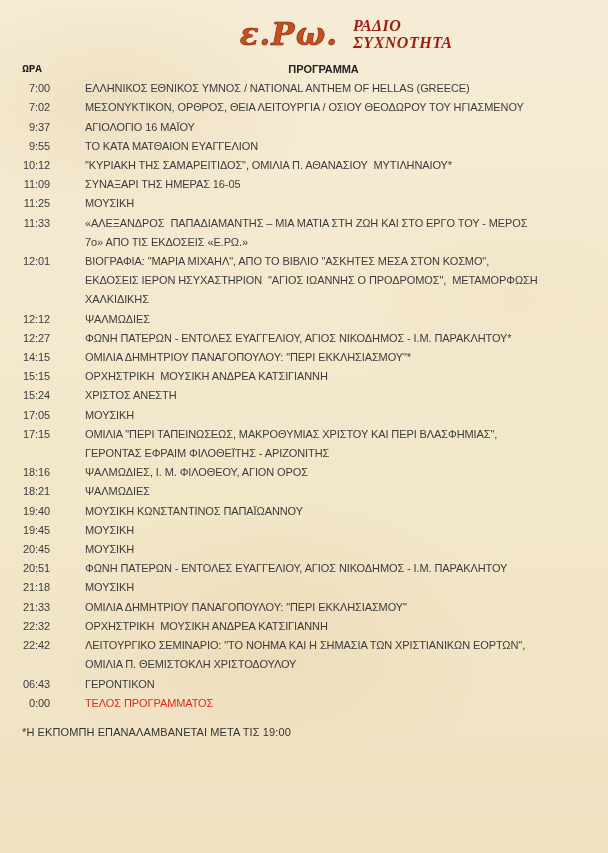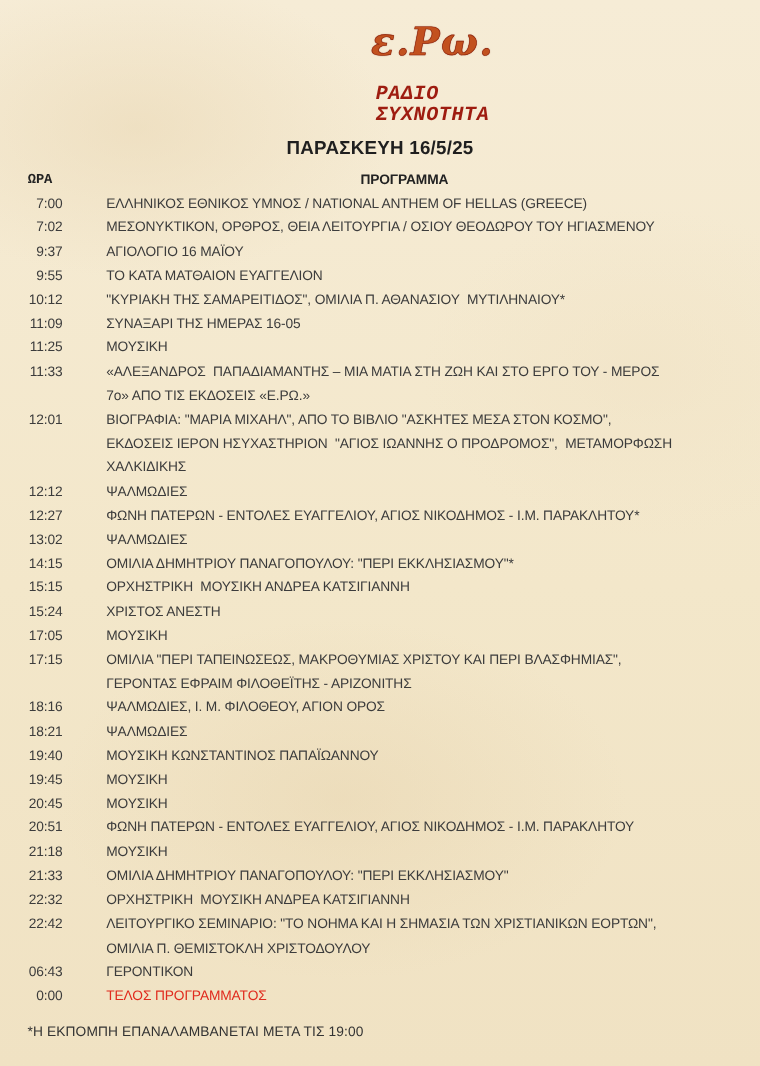"ε.Ρω." .masthead { flex-direction: column -> none }
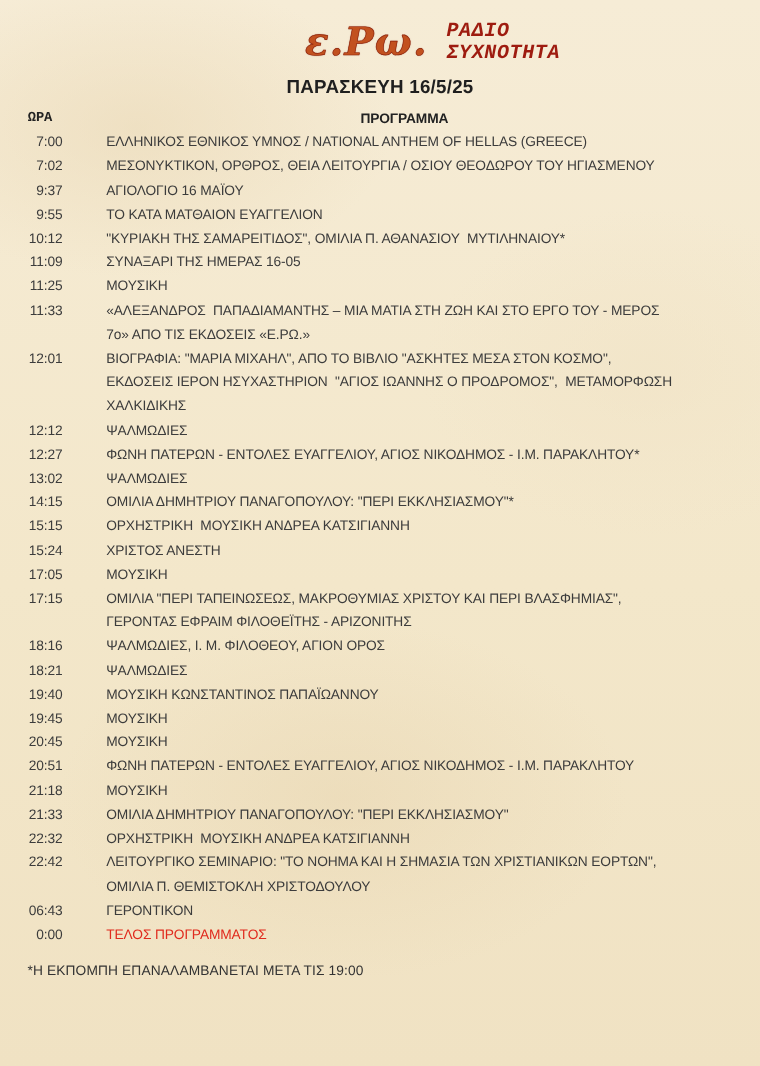"ΡΑΔΙΟ" .station { font-family: Liberation Mono, monospace -> Liberation Serif, serif }
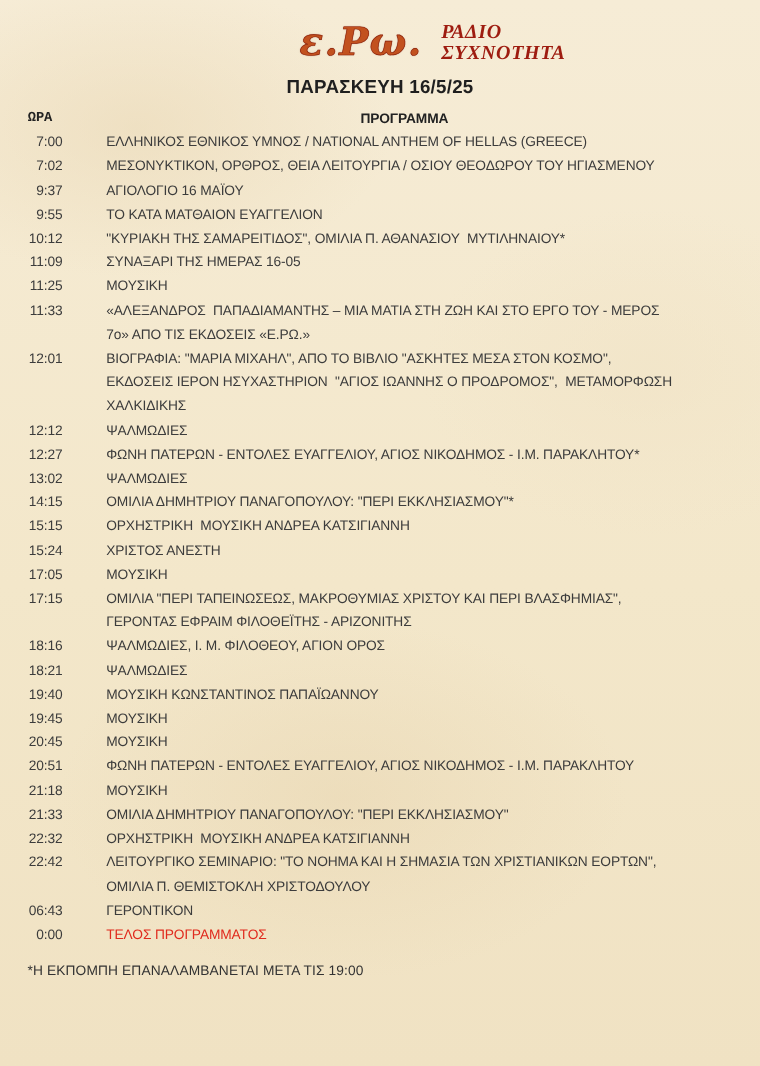"ΠΑΡΑΣΚΕΥΗ 16/5/25" div.date-title { html: <div>ΠΑΡΑΣΚΕΥΗ 16/5/25</div> -> none }
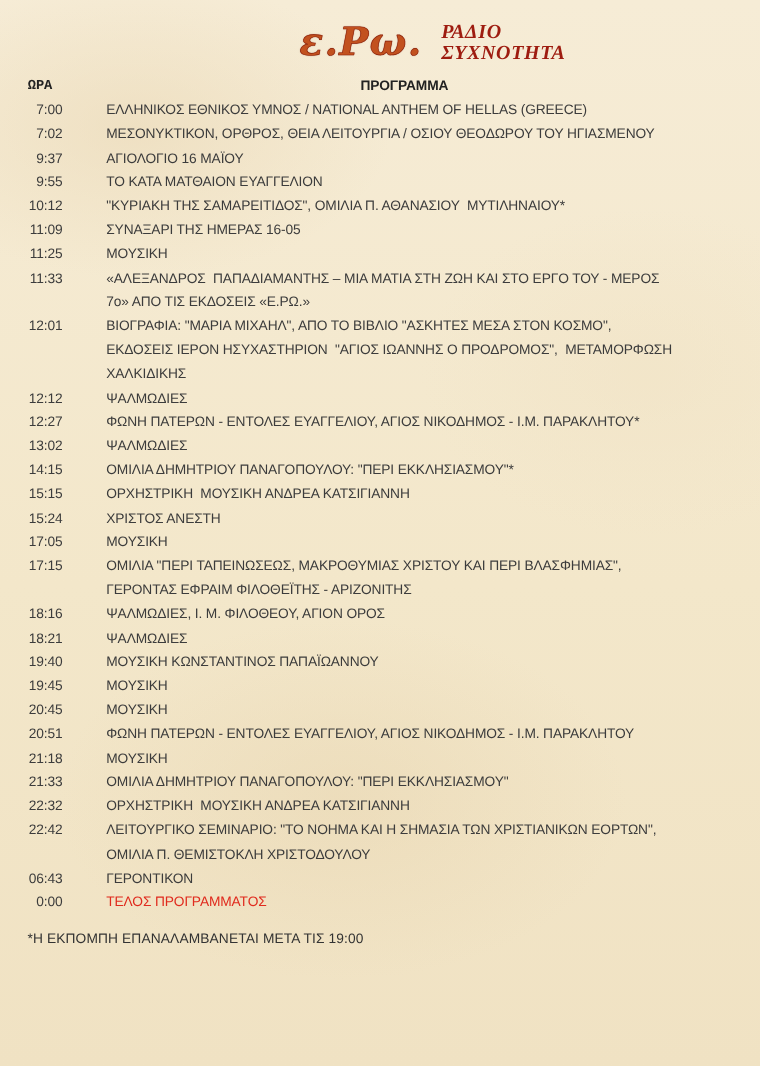"13:02" tr { html: <tr> <td>13:02</td> <td>ΨΑΛΜΩΔΙΕΣ</td> </tr> -> none }
